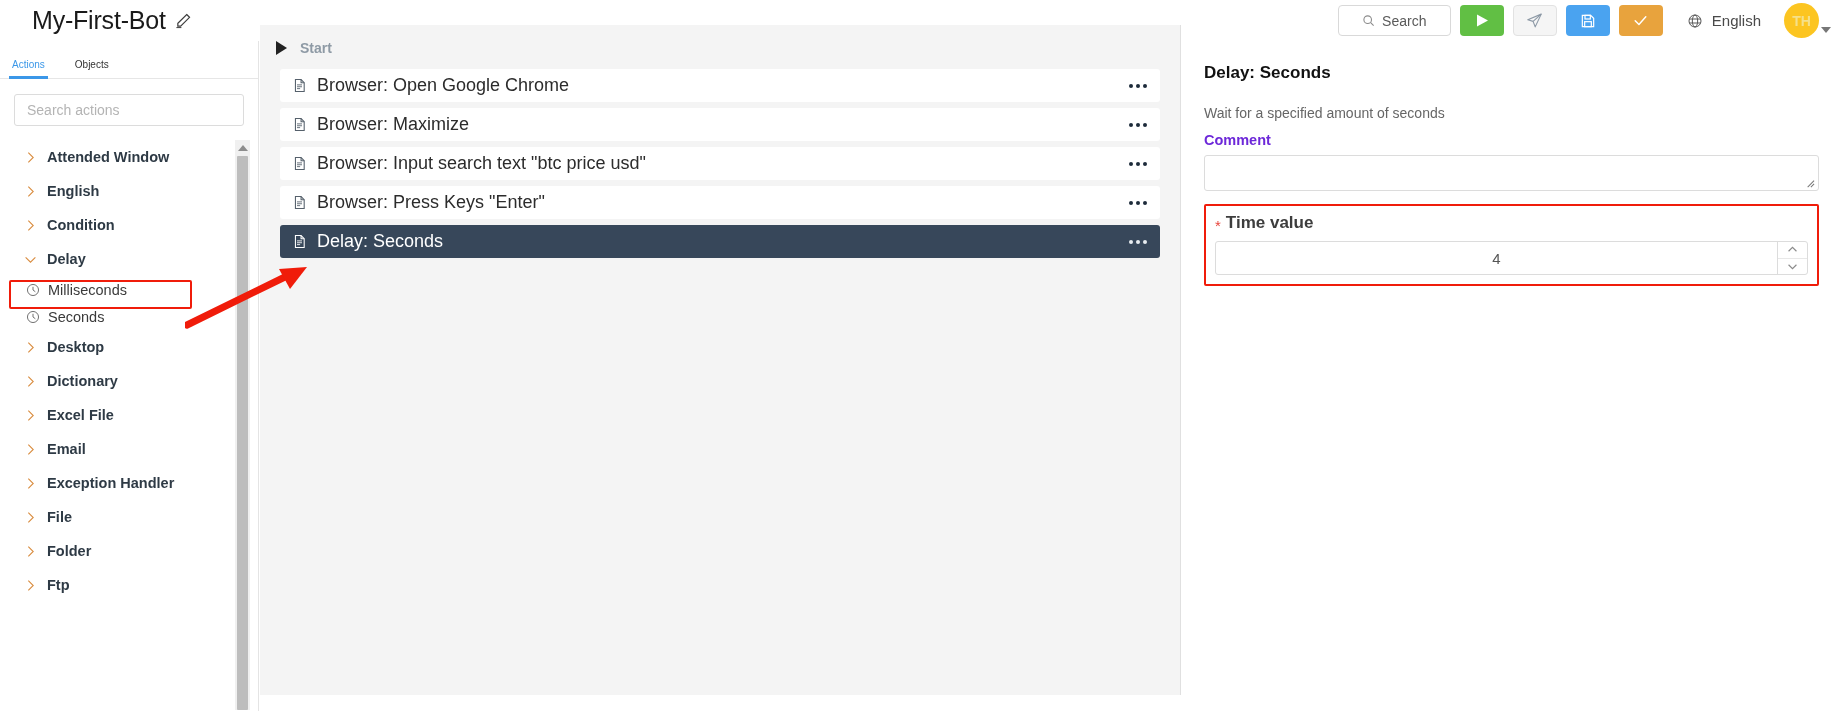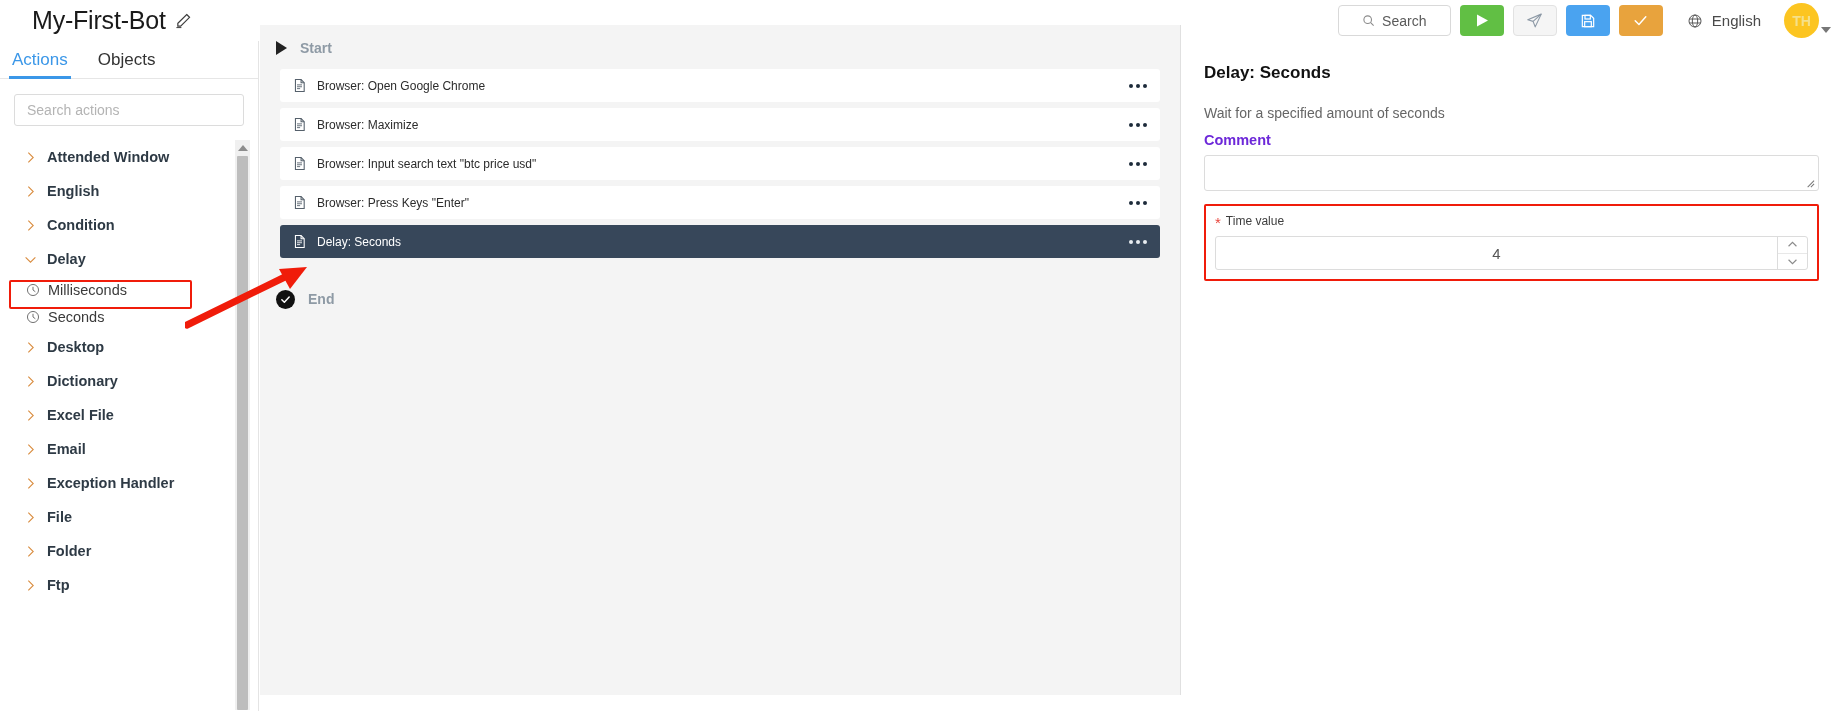"Actions" .tab { font-size: 17px -> 10px }
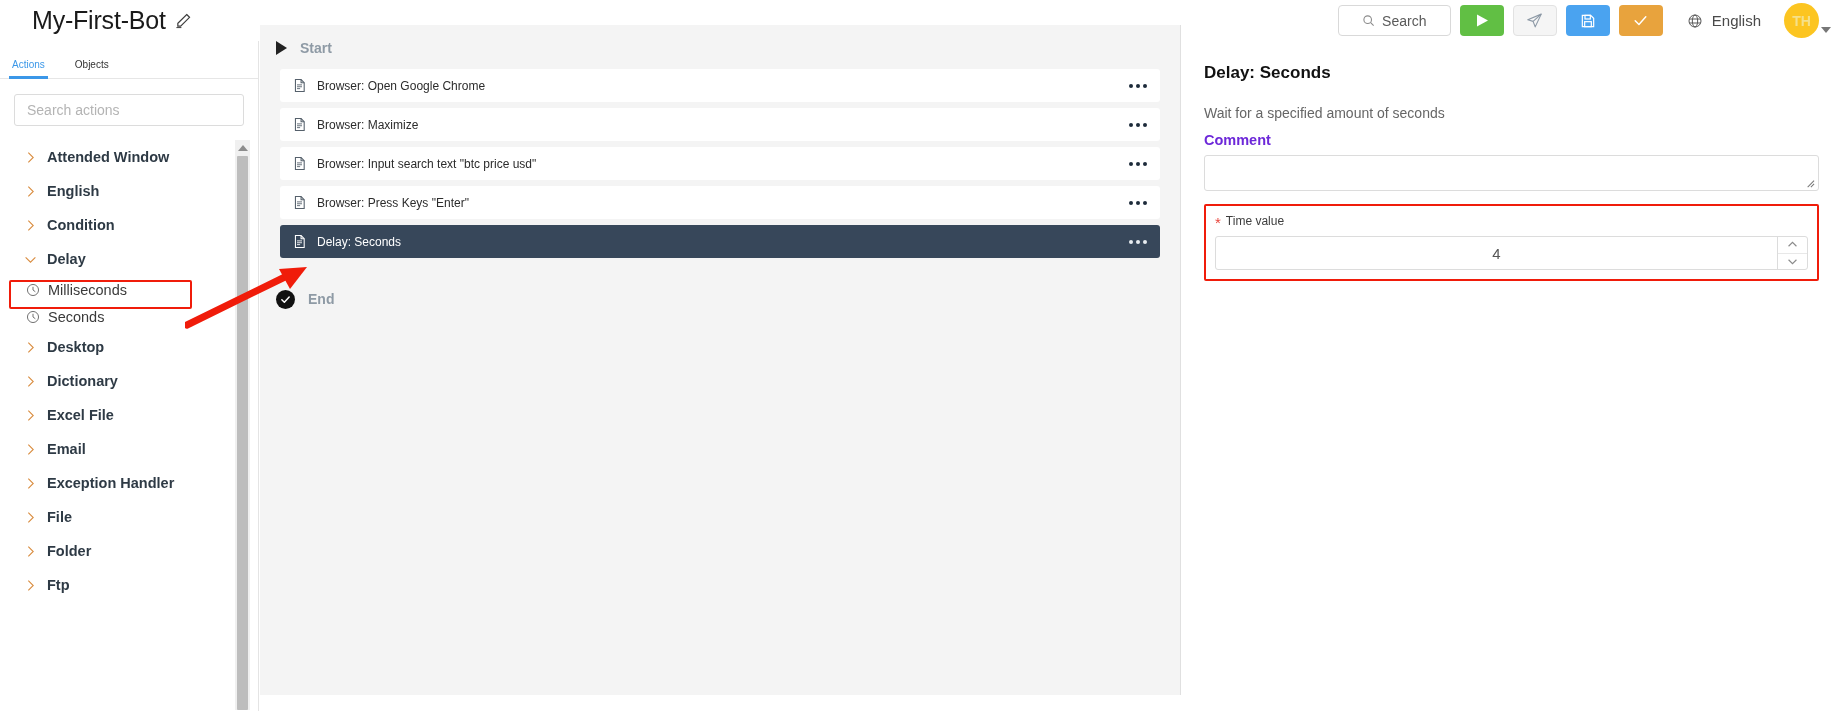"Browser: Open Google Chrome" .step-lbl { font-size: 12px -> 18px }
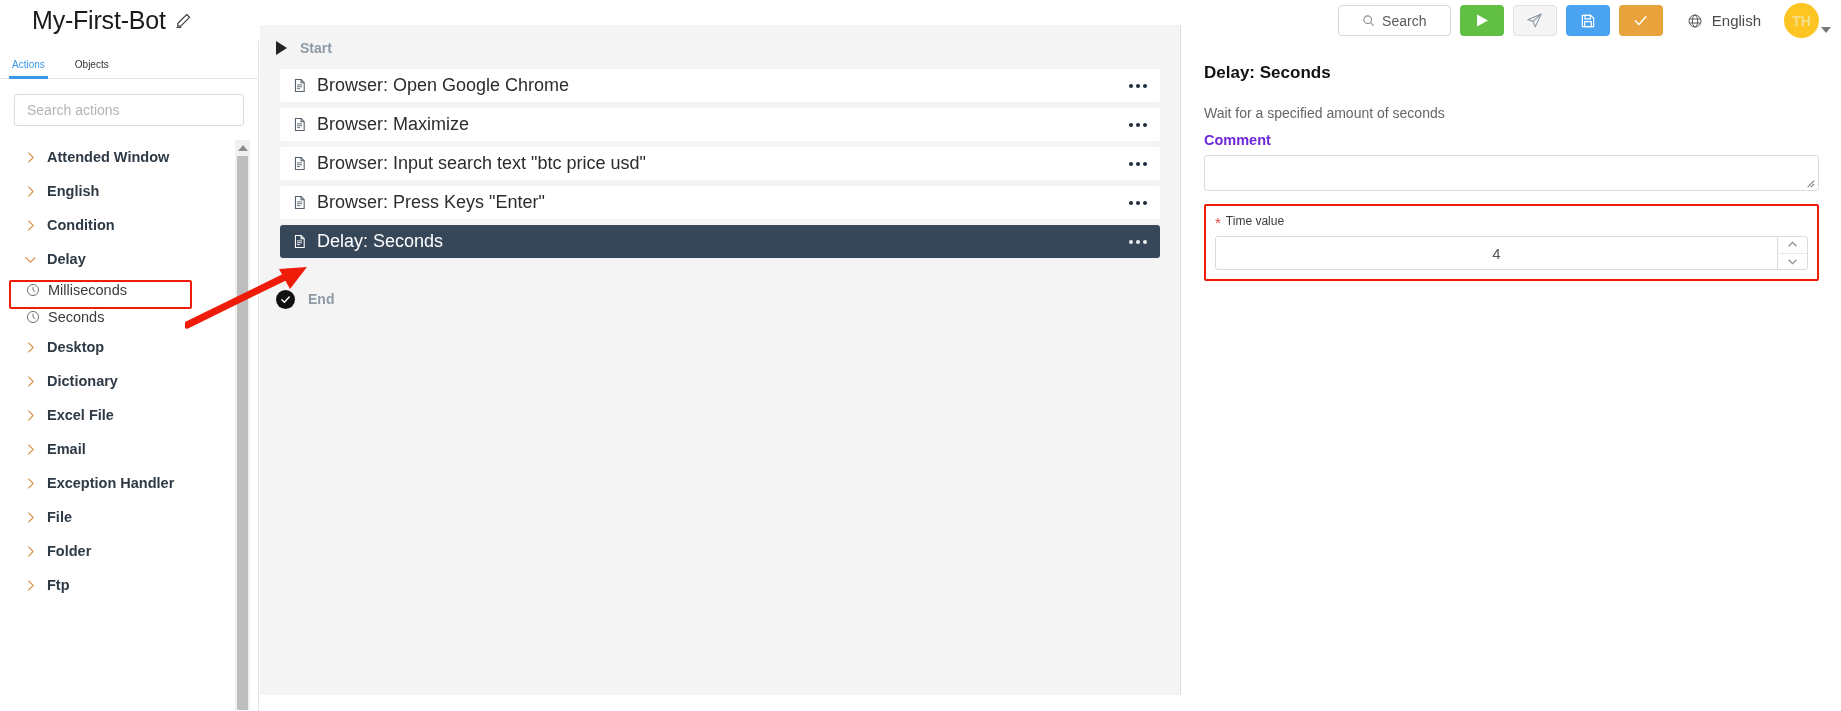"Time value" .tv-label { font-size: 12px -> 17px; font-weight: normal -> bold }
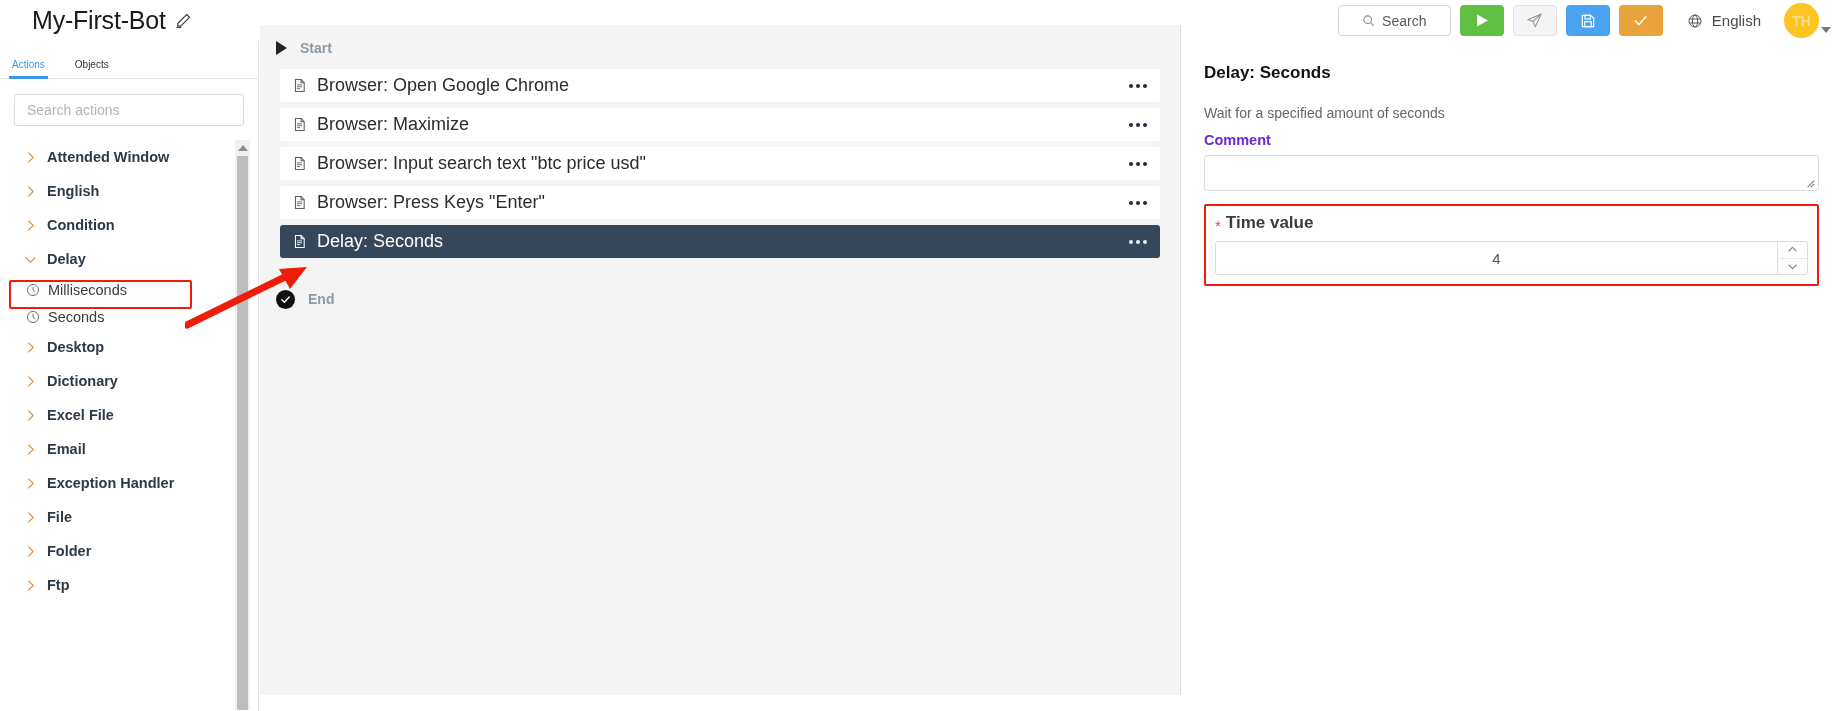"End" div.node-terminal { html: <div> <span> <svg> <polyline></polyline> </svg> </span> <span>End</span> </div> -> none }
